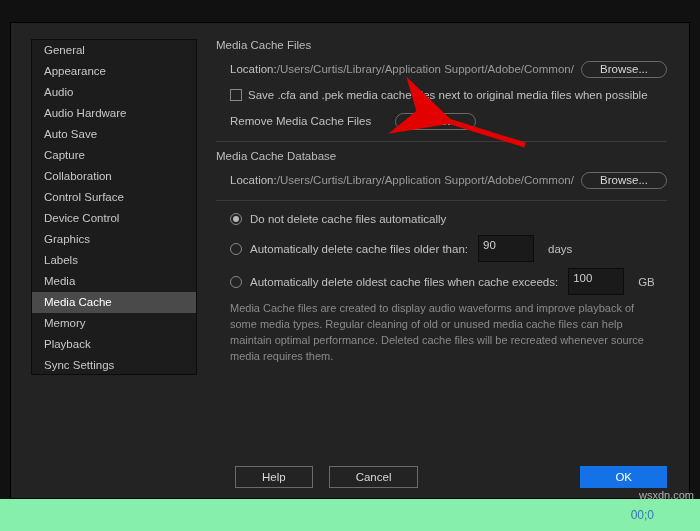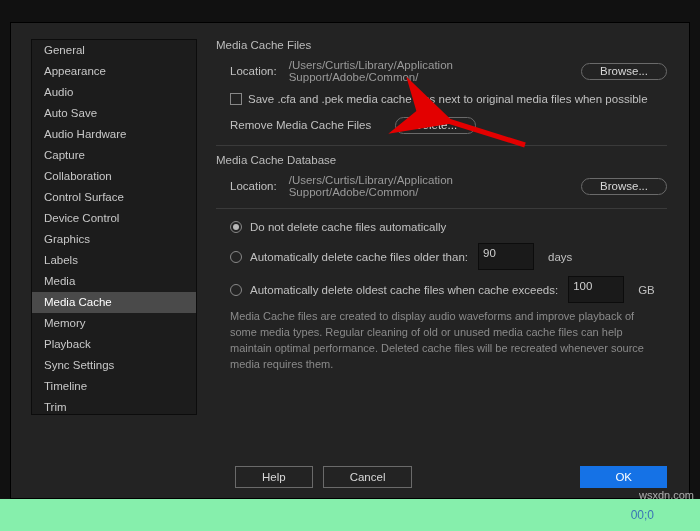"General" .sidebar { height: 376px -> 336px }
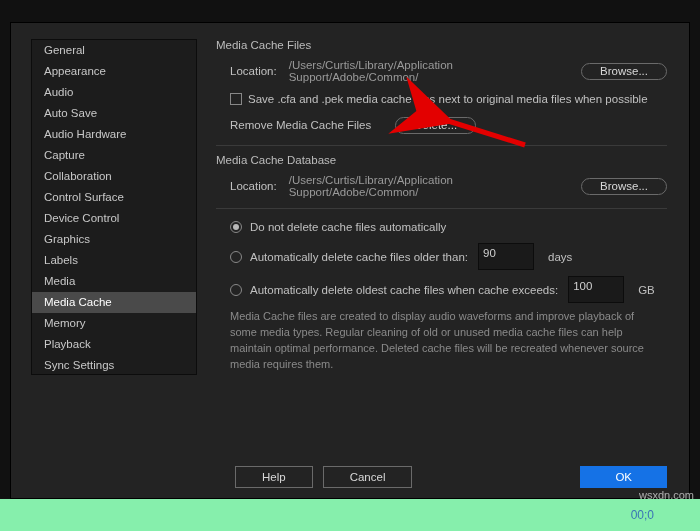"/Users/Curtis/Library/Application" .value { margin-left: 12px -> 0 }
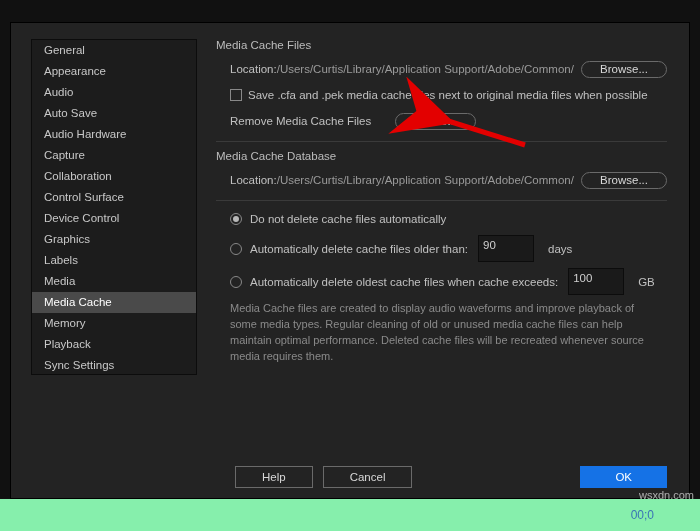"Auto Save" div.sidebar-item { order: before "Audio Hardware" -> after "Audio Hardware" }
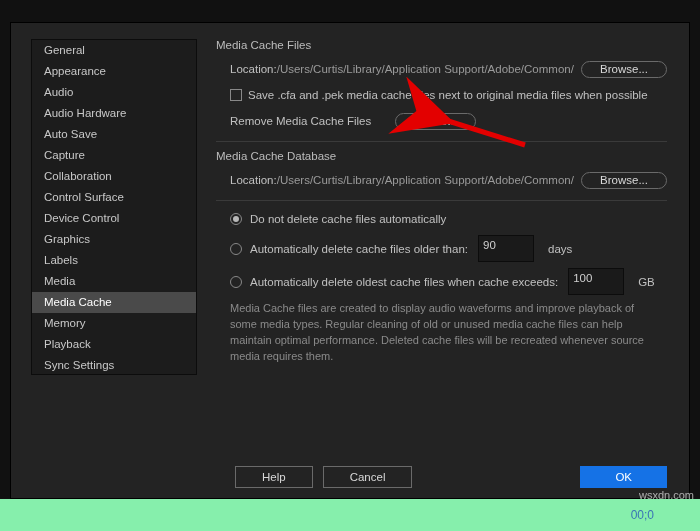"Help" .help-wrap { gap: 10px -> 16px }
